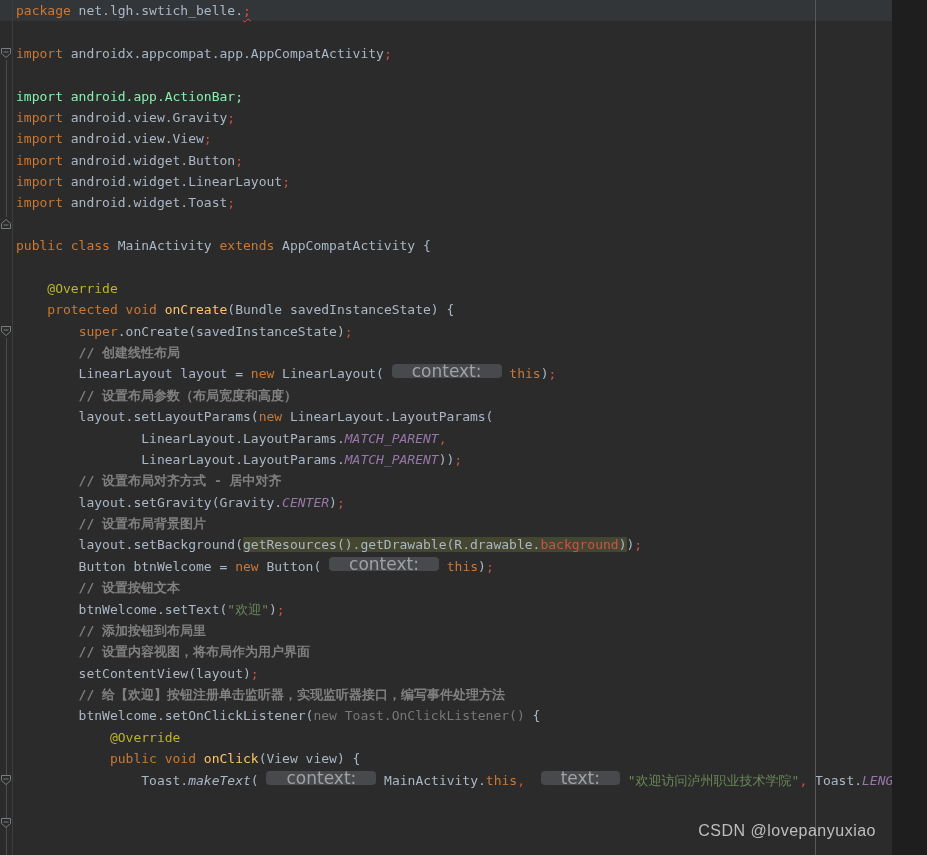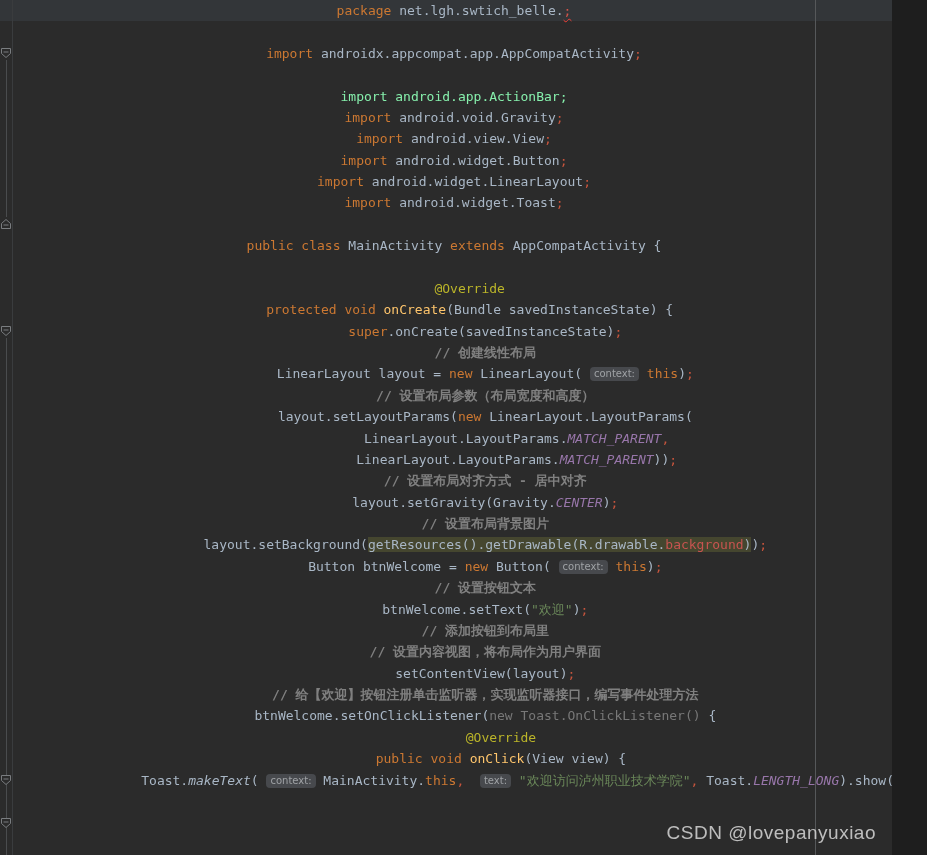"package net.lgh.swtich_belle.;" #editor { text-align: center -> none }
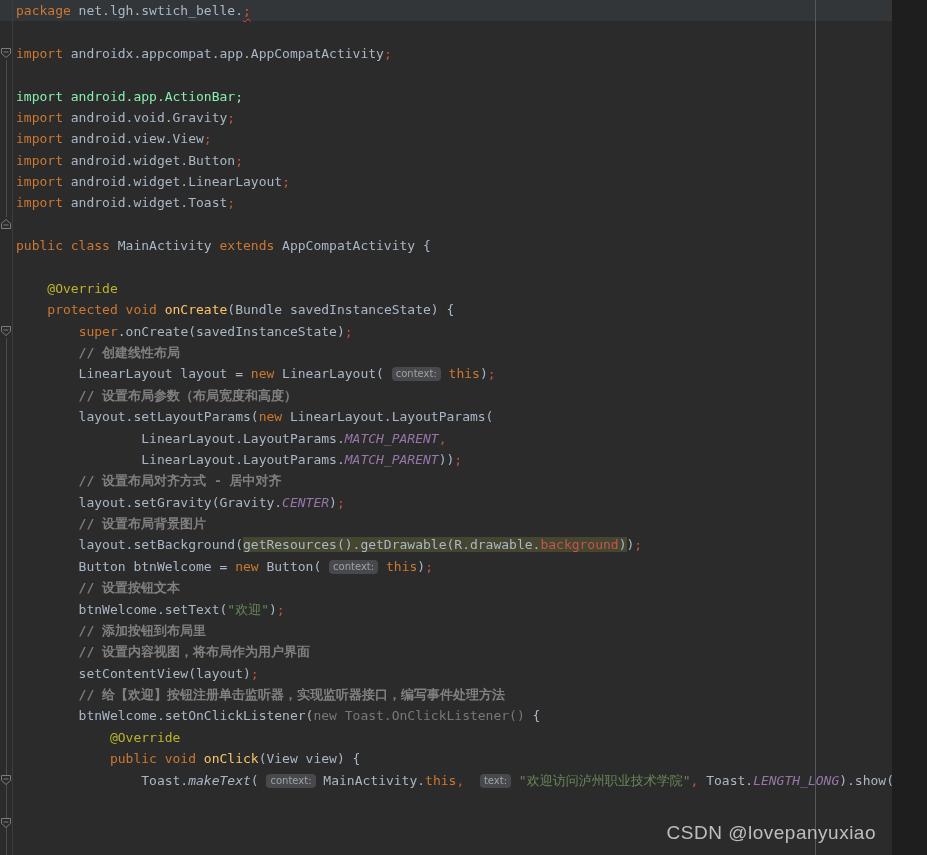"android.void.Gravity" span.def { text: android.void.Gravity -> android.view.Gravity }
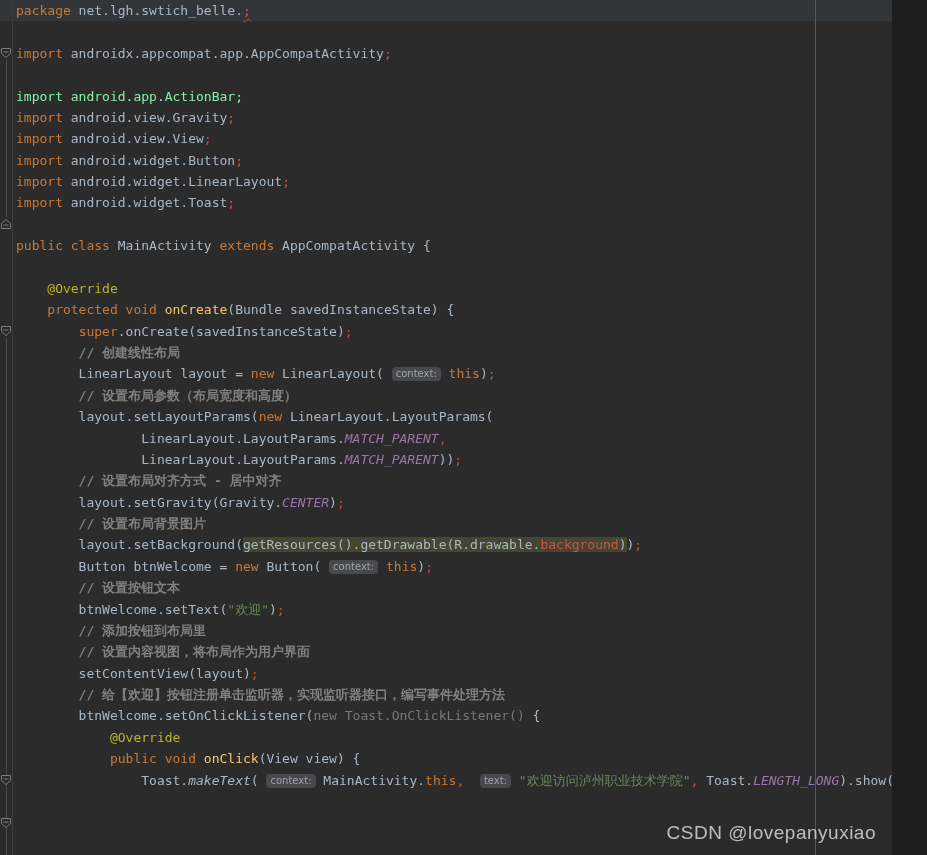"context:" .hint { font-size: 10px -> 17px; padding: 0 4px -> 0 20px }
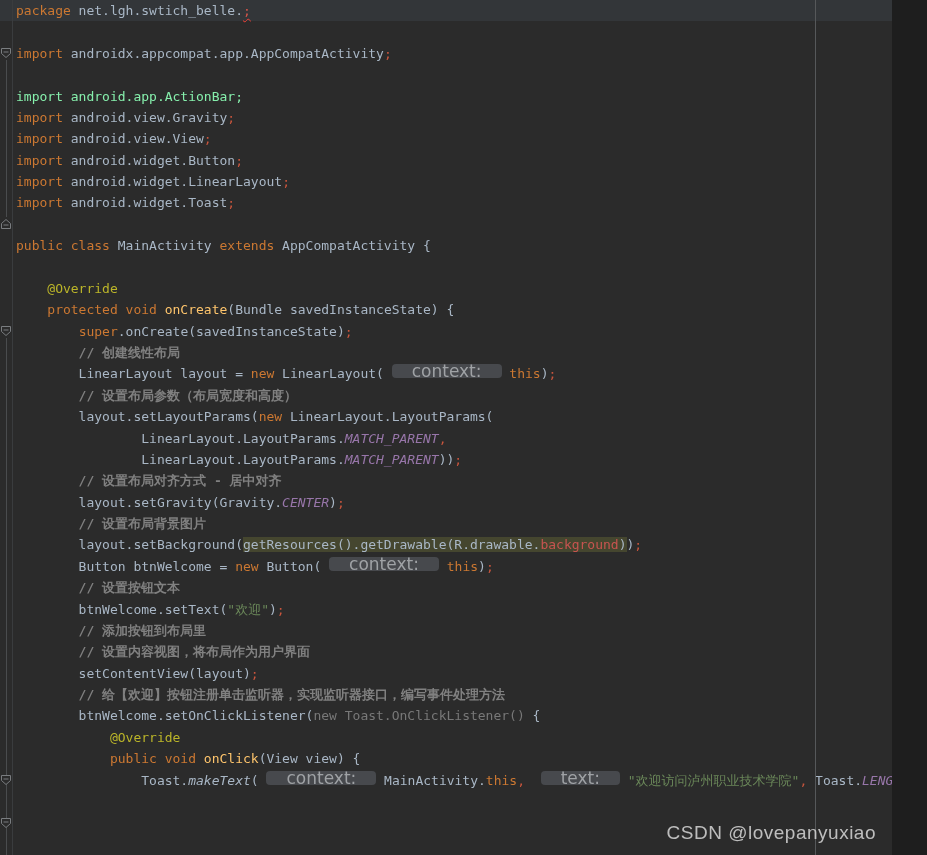"CSDN @lovepanyuxiao" #watermark { font-size: 19px -> 16px }
